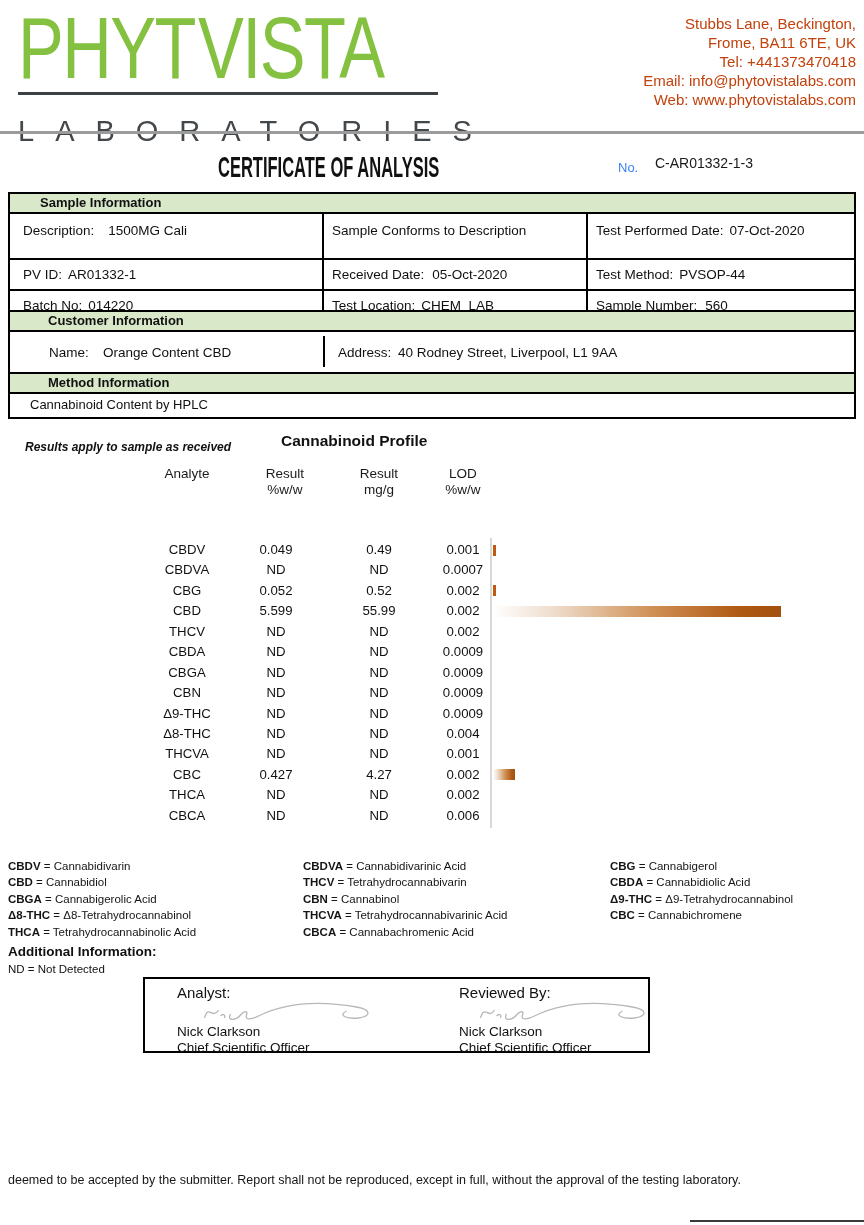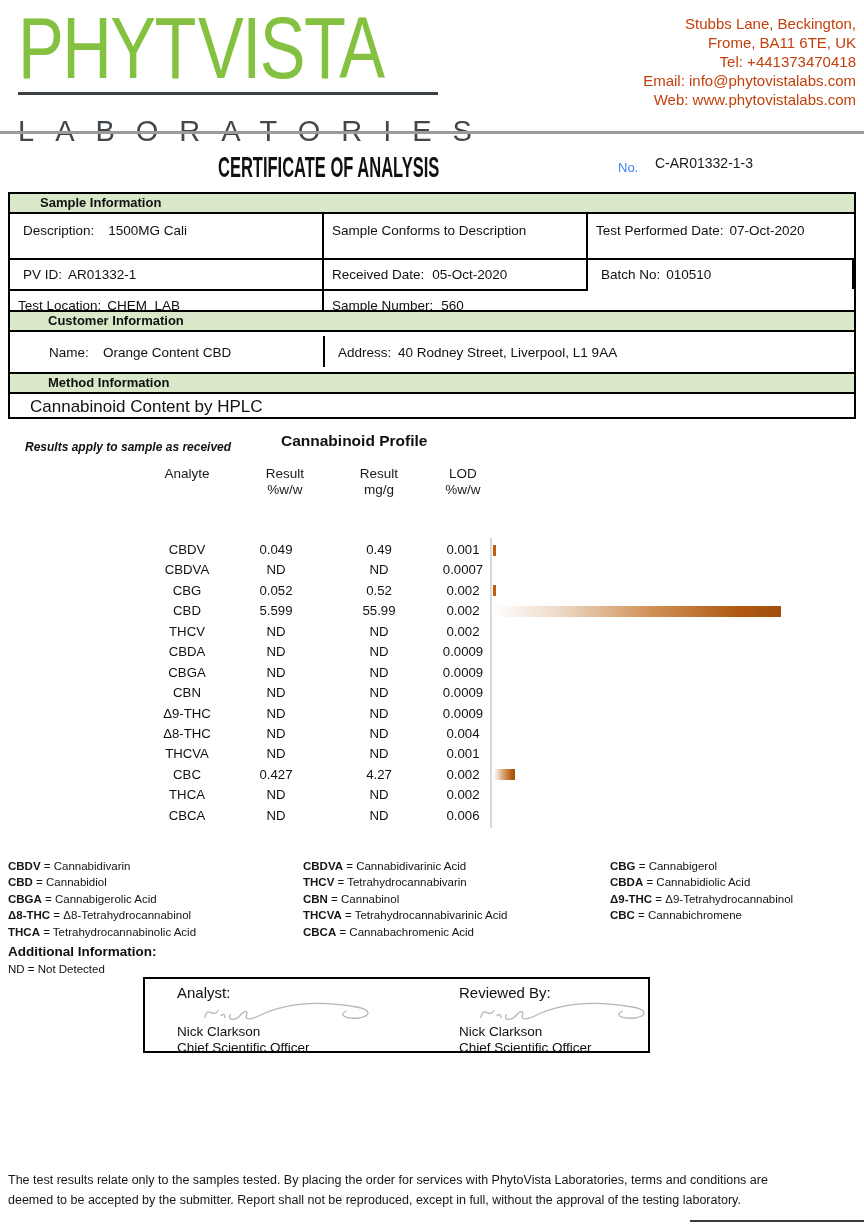"Test Method:" div.cell { html: none -> <div> <span>Test Method:</span> <span>PVSOP-44</span> </div> }
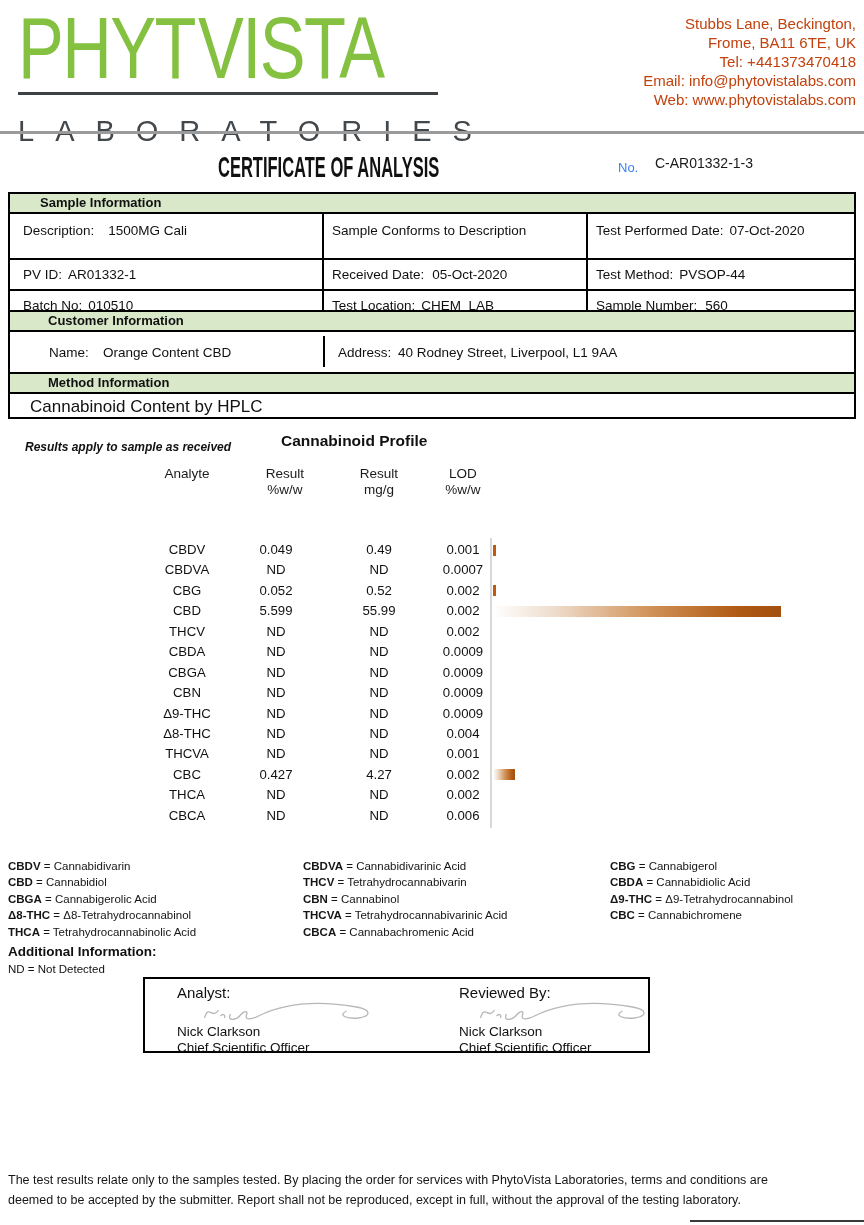"010510" span.cl-val { text: 010510 -> 014220 }
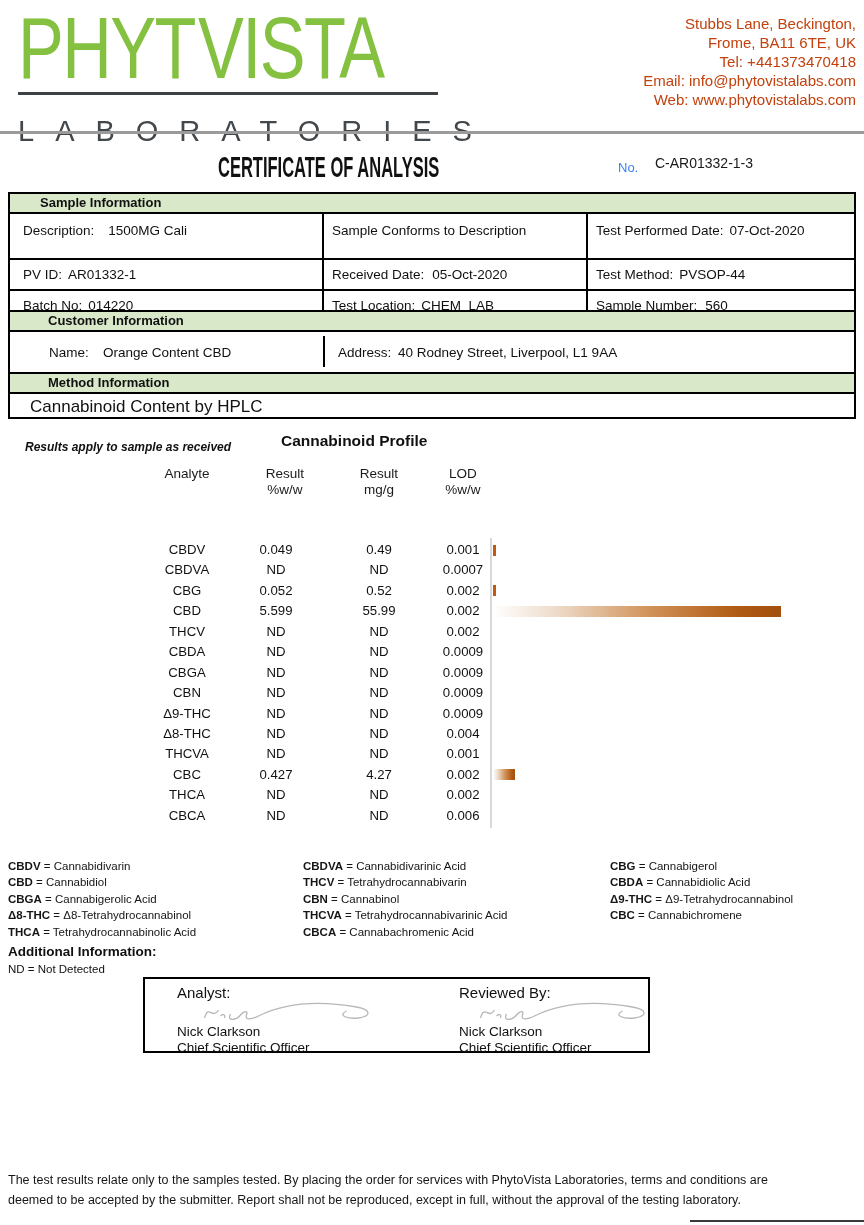"Cannabinoid Content by HPLC" .method-row { font-size: 17px -> 13px }
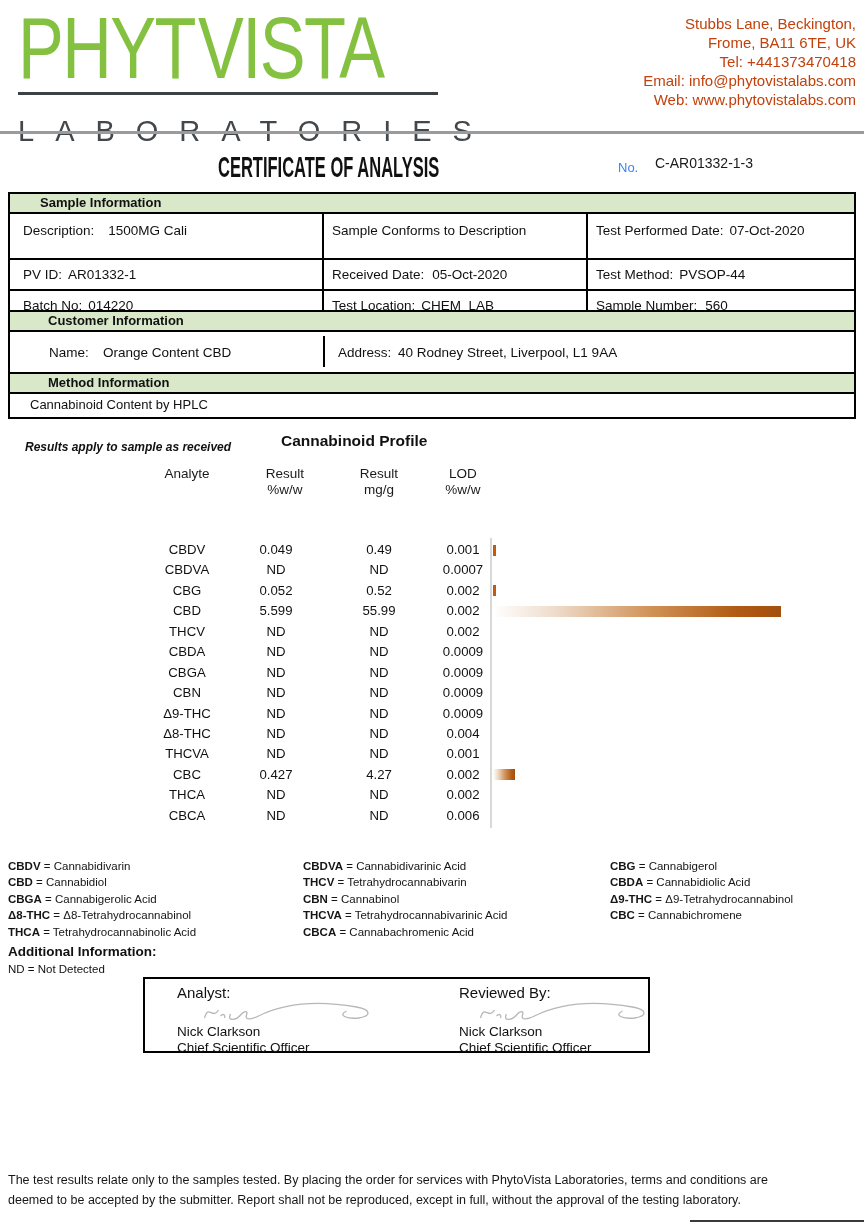"The test results relate only" div { html: <div>The test results relate only to the samples tested. By placing the order for services with PhytoVista Laboratories, terms and conditions are</div> -> none }
